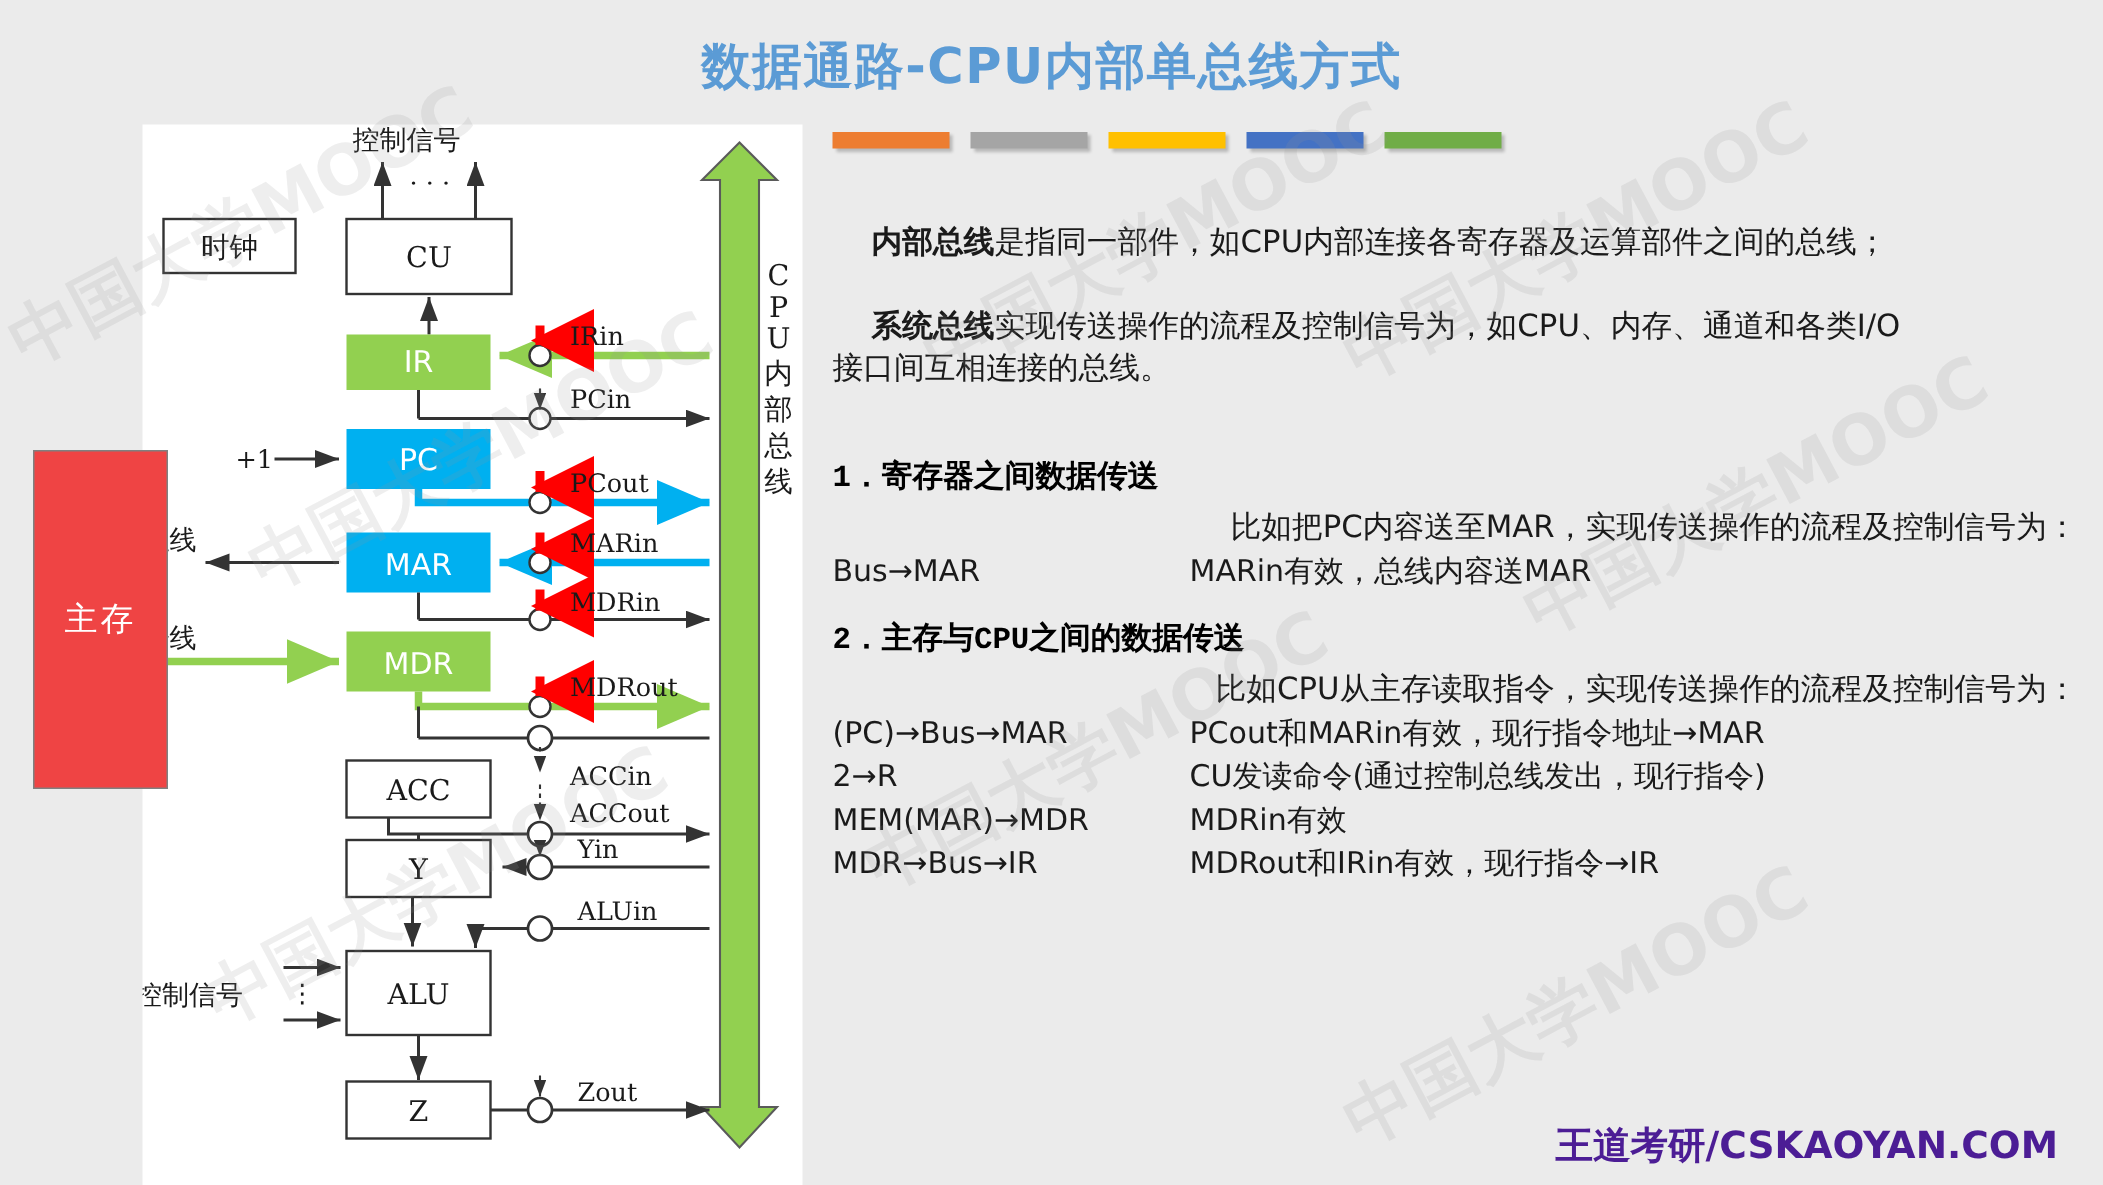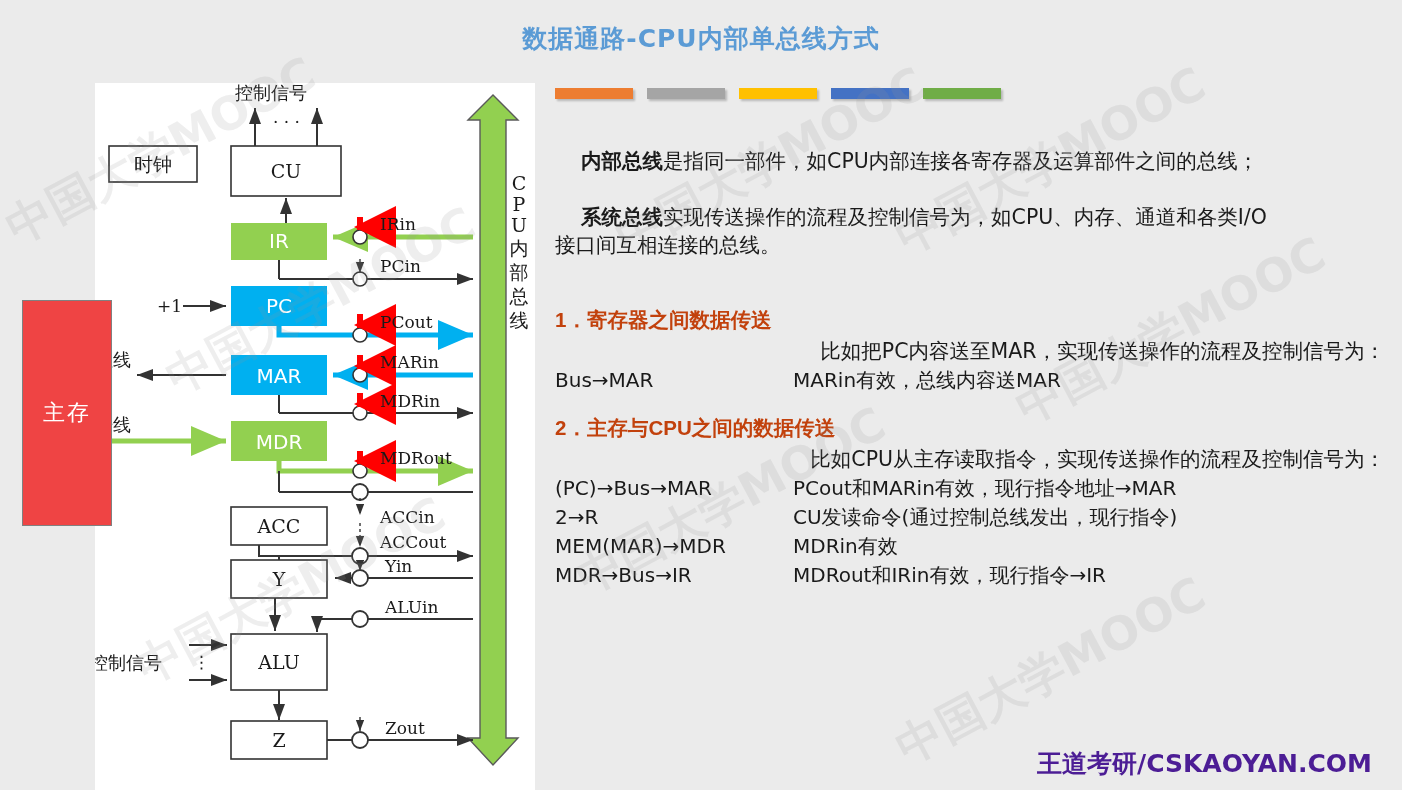"数据通路-CPU内部单总线方式" #slide-title { font-size: 25px -> 33px }
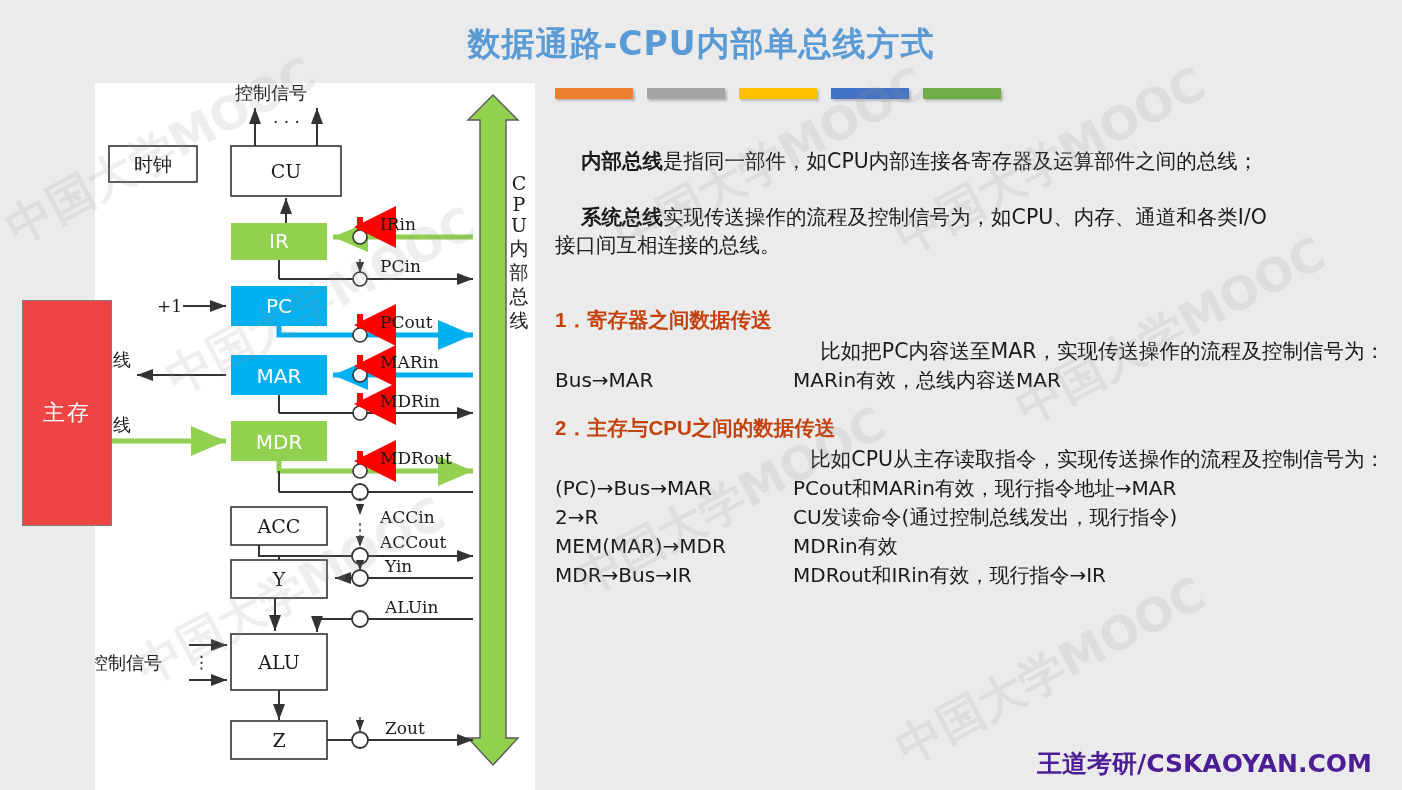"1．寄存器之间数据传送" .heading { color: #c2410c -> #000000; font-family: Liberation Sans, sans-serif -> Liberation Mono, monospace }
